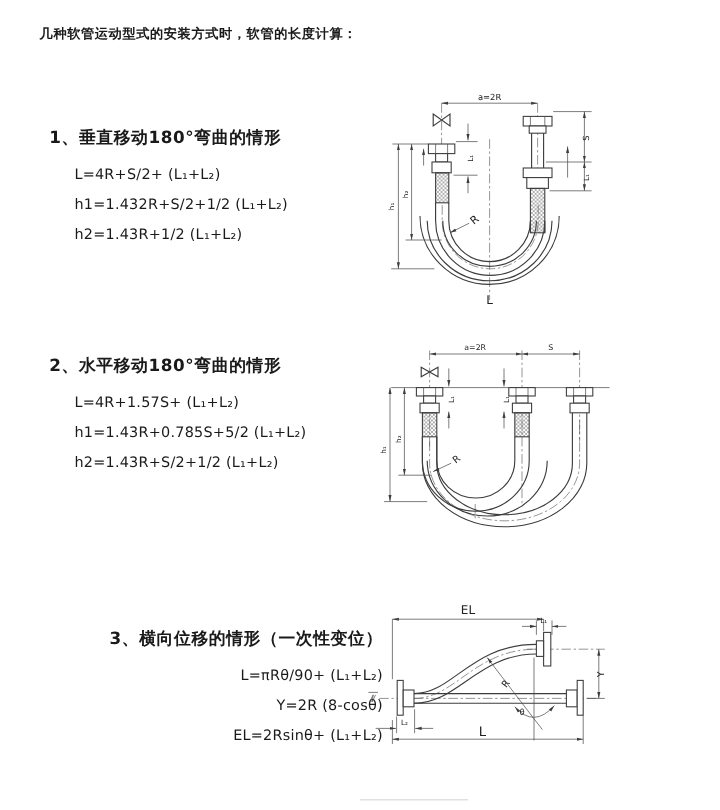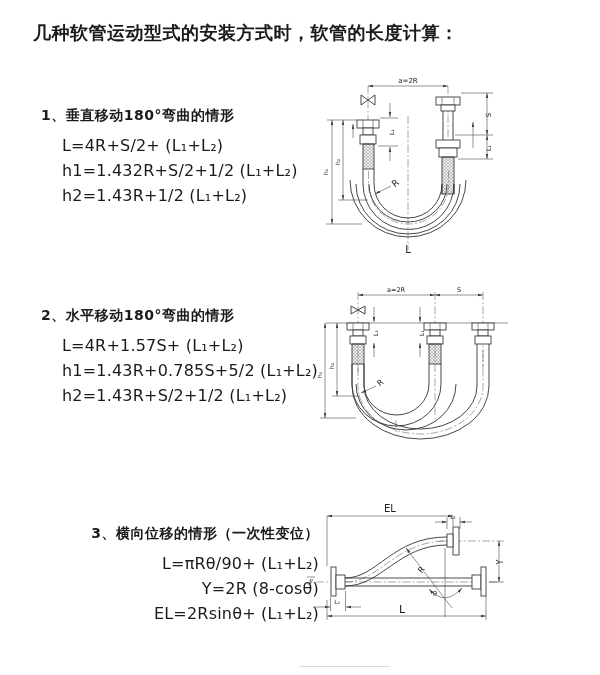"几种软管运动型式的安装方式时，软管的长度计算：" .title { font-size: 18px -> 11px }
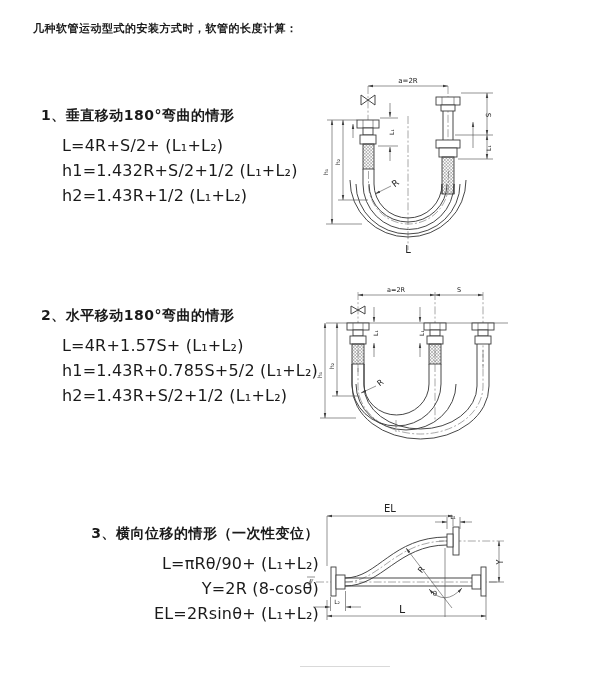"L=4R+S/2+ (L₁+L₂)" .sec .formula { font-size: 16px -> 12px }
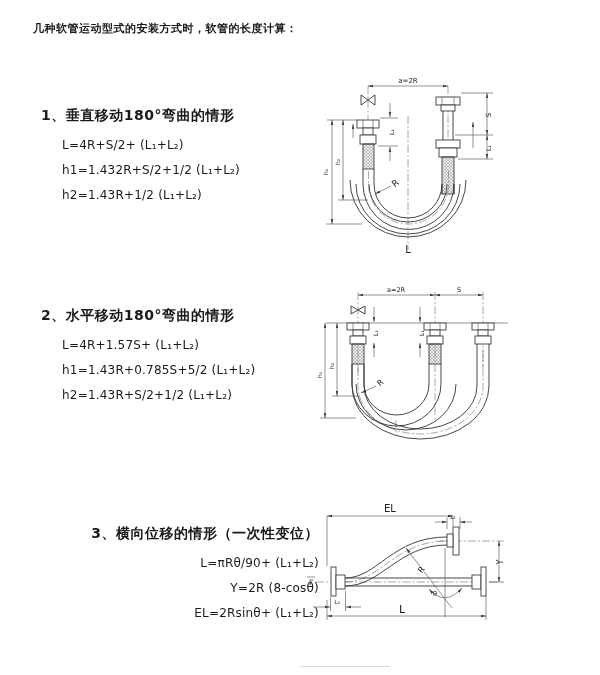"2、水平移动180°弯曲的情形" .s2 { top: 306px -> 296px }
